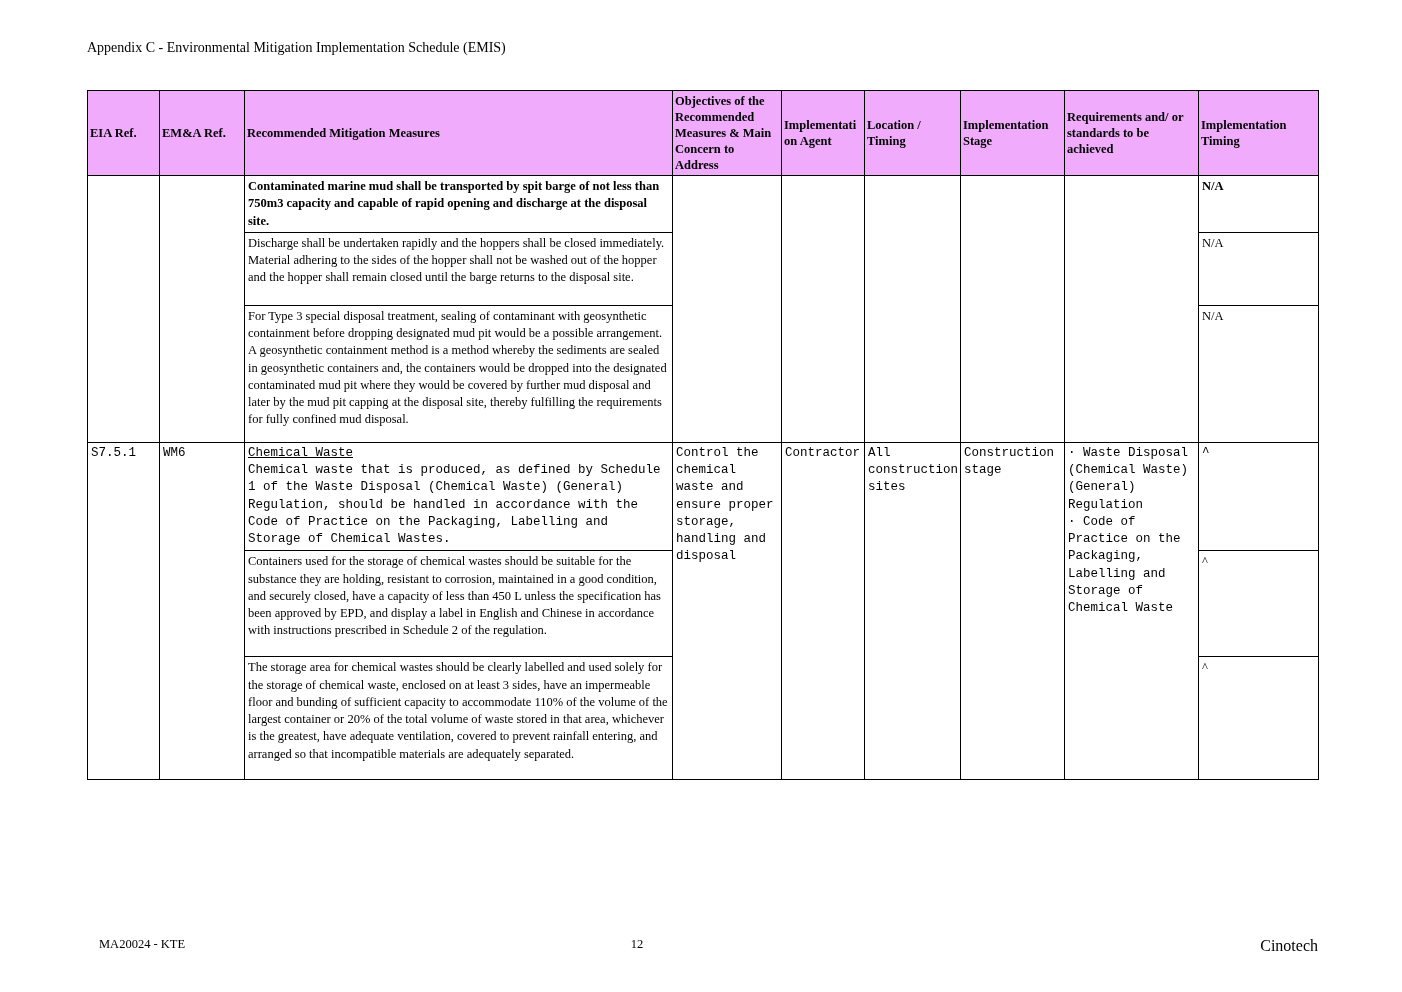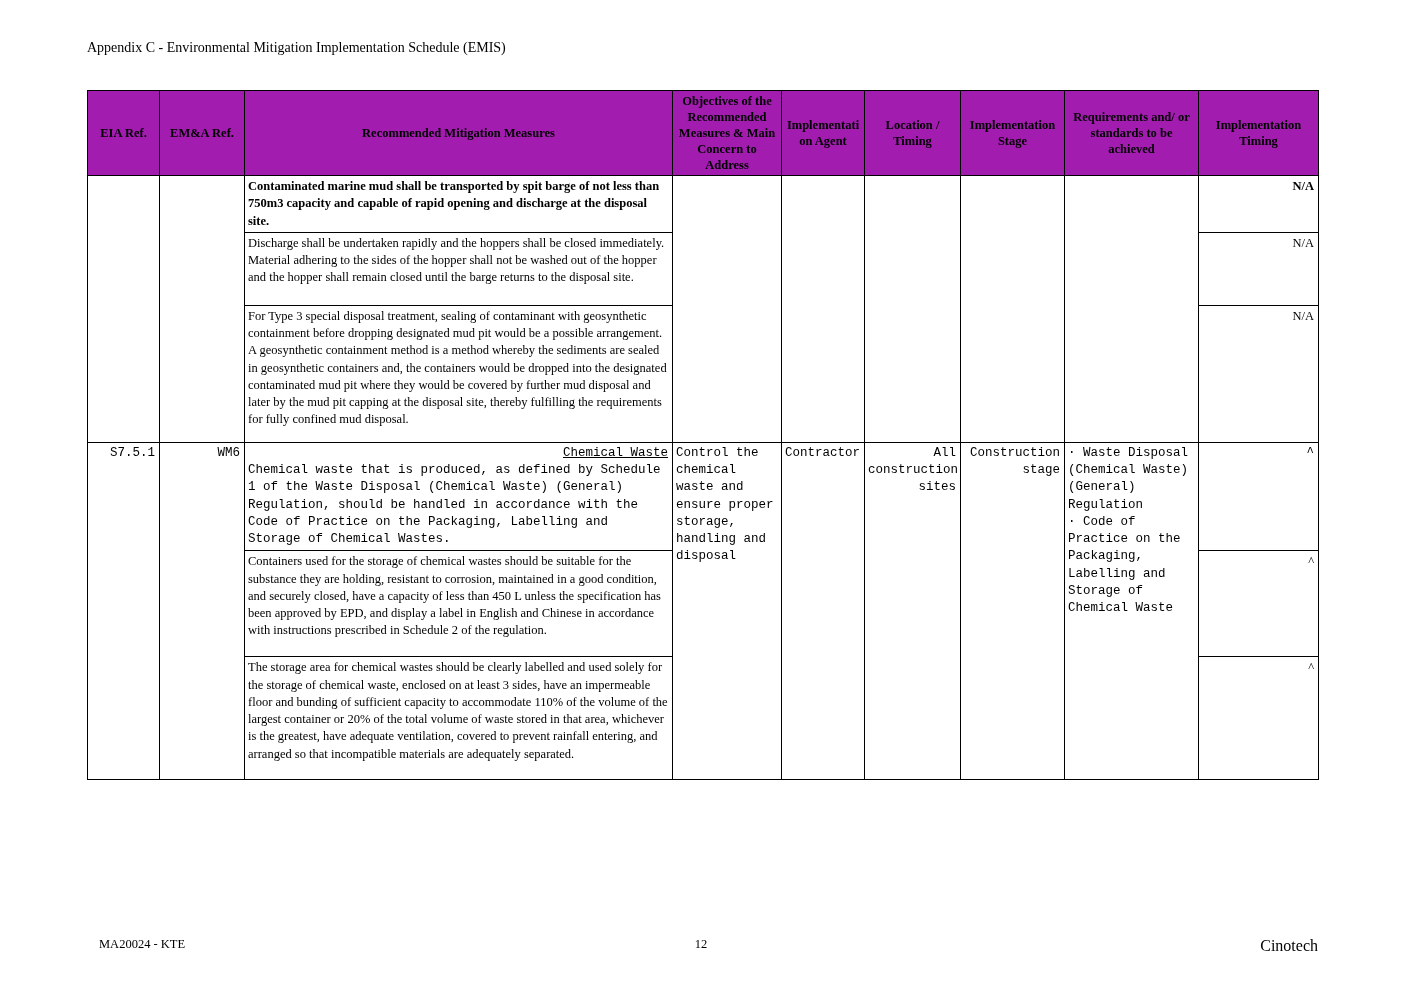"Objectives of the Recommended Measures" table.emis th { background: #a21caf -> #f0abfc; text-align: center -> left }
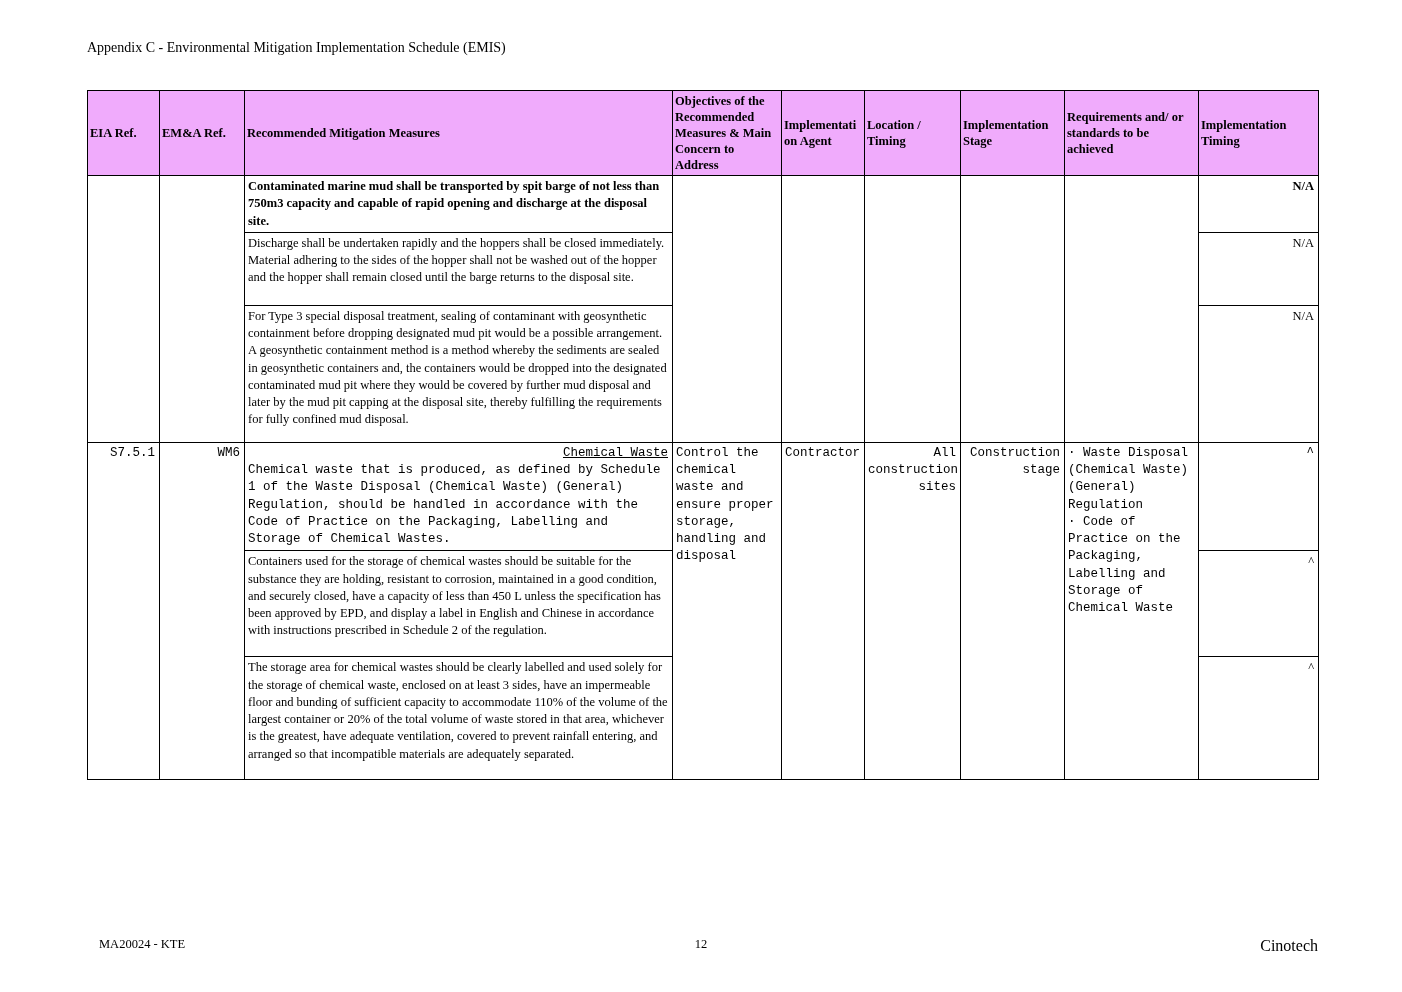"N/A" .cell-center { text-align: right -> left }
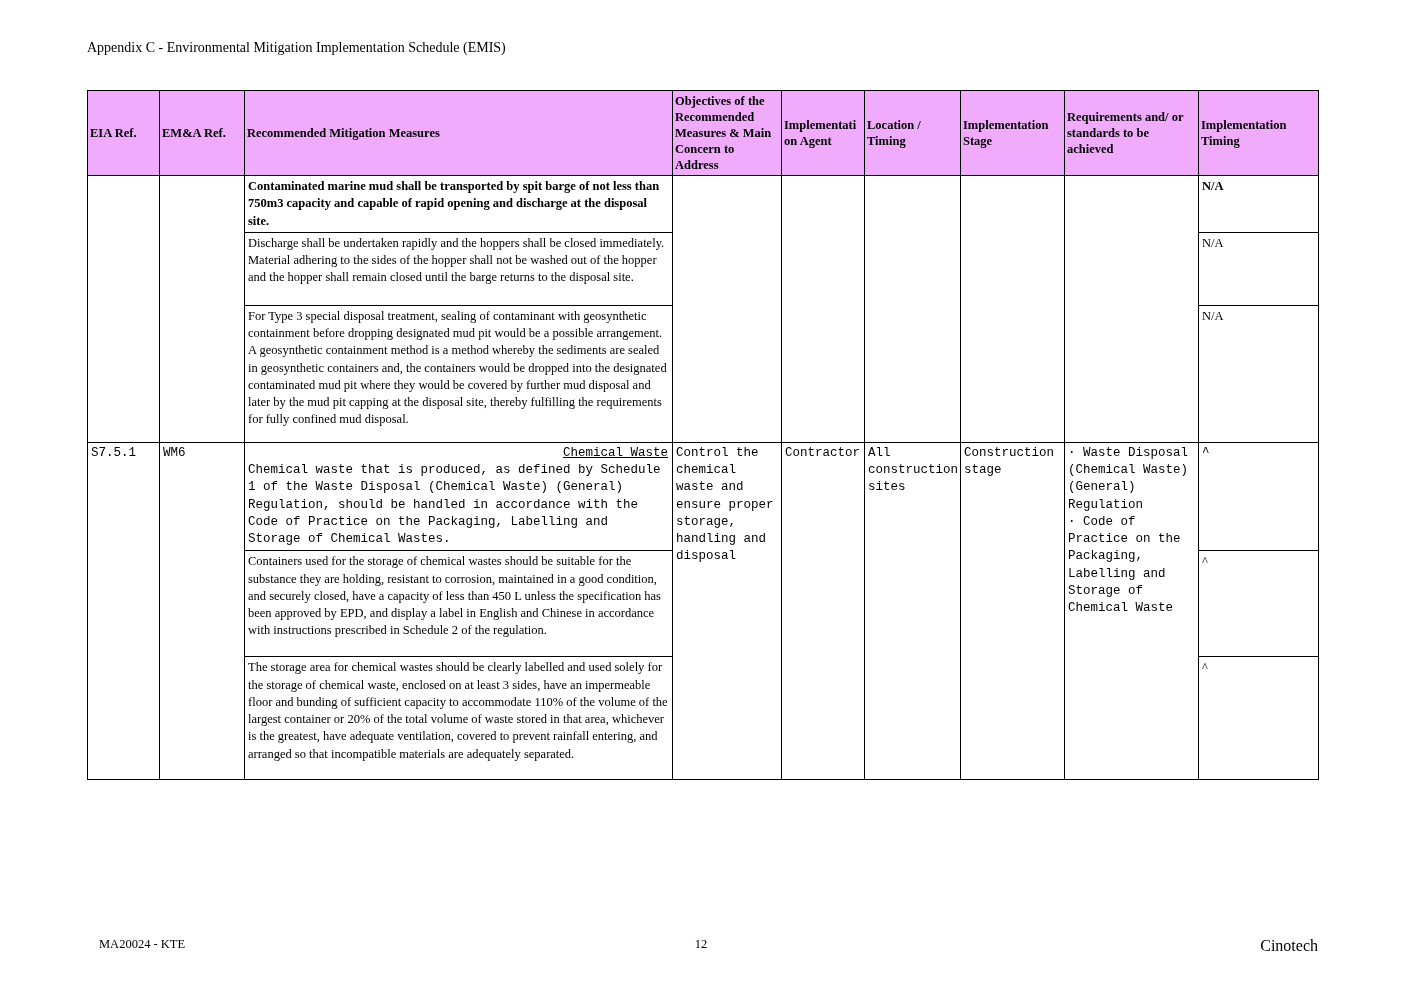"Chemical Waste" .measure-heading { text-align: right -> none }
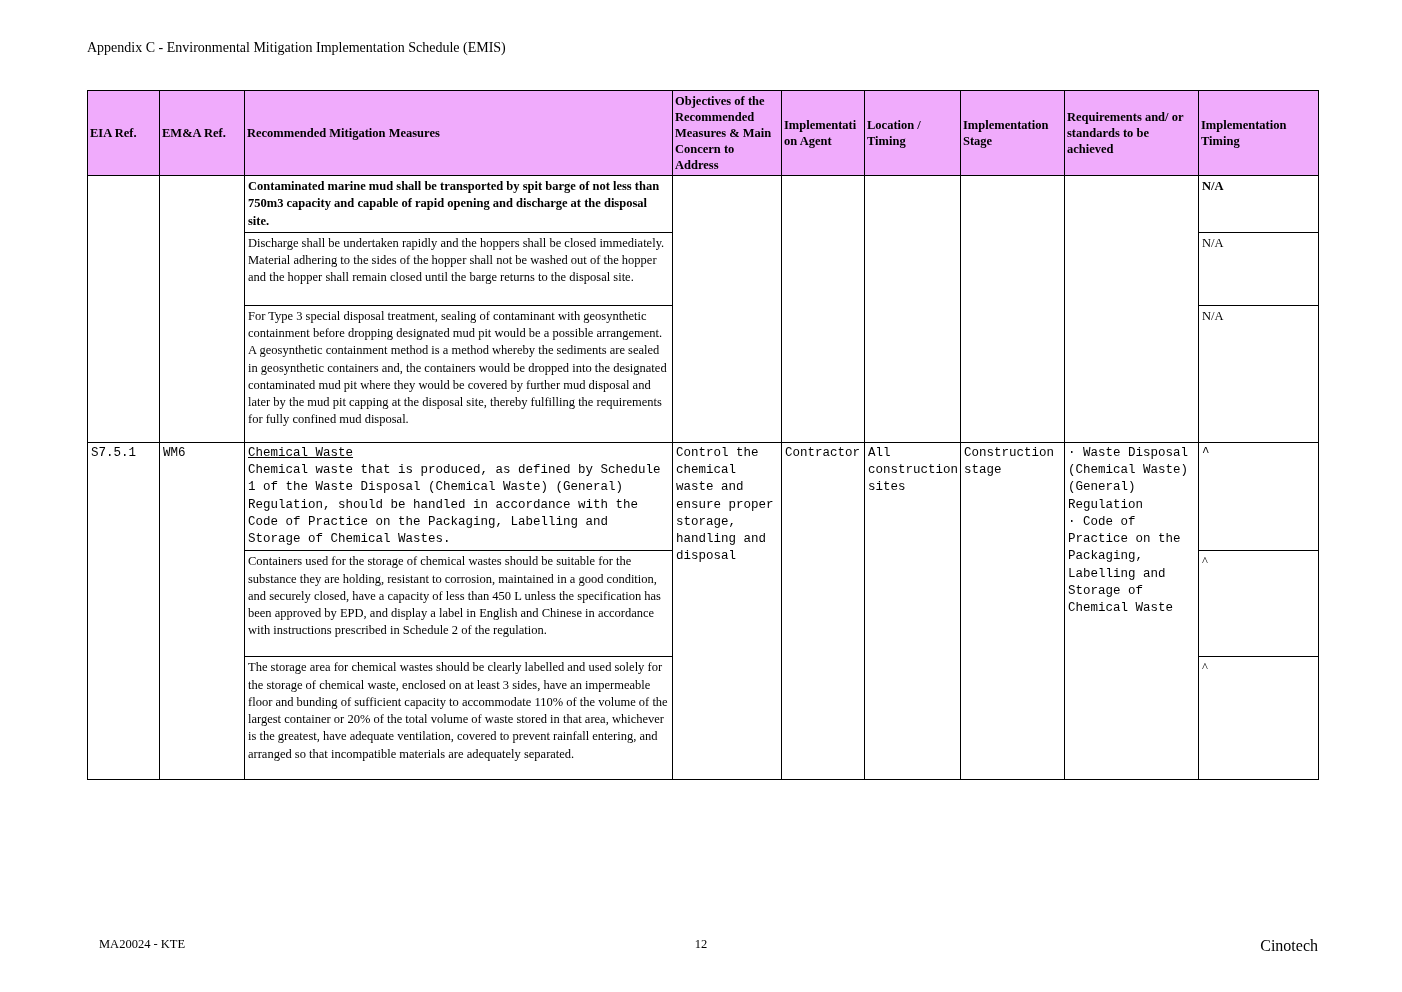"12" .footer-center { width: 1402px -> 1274px }
